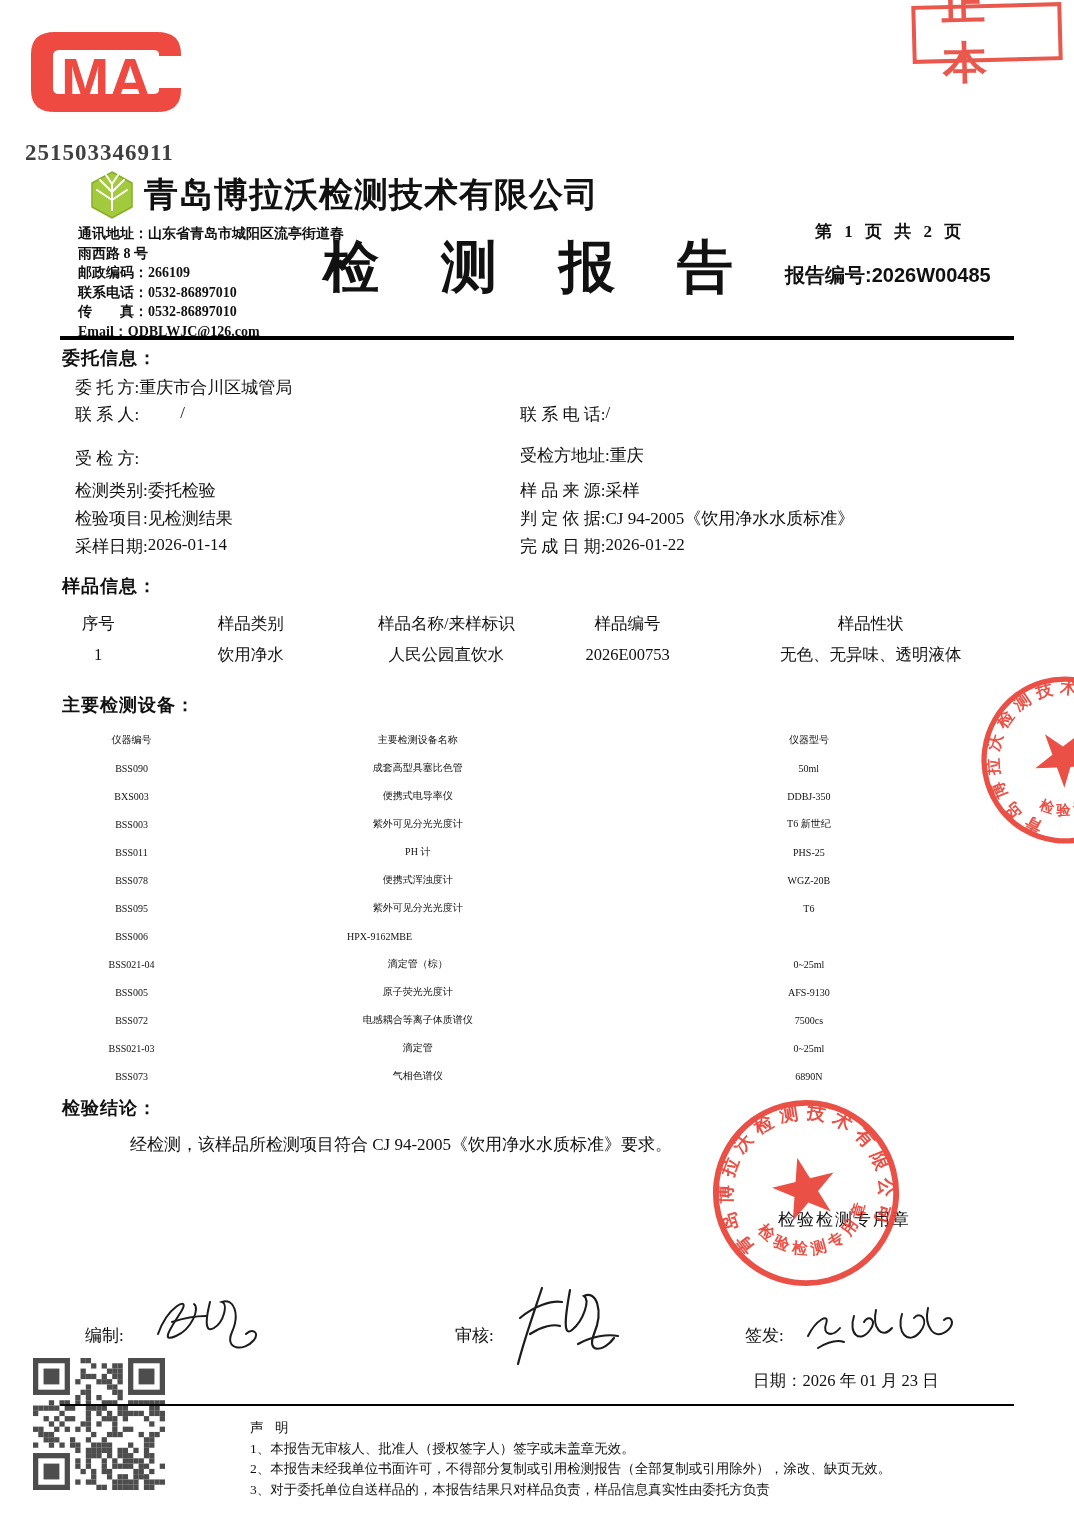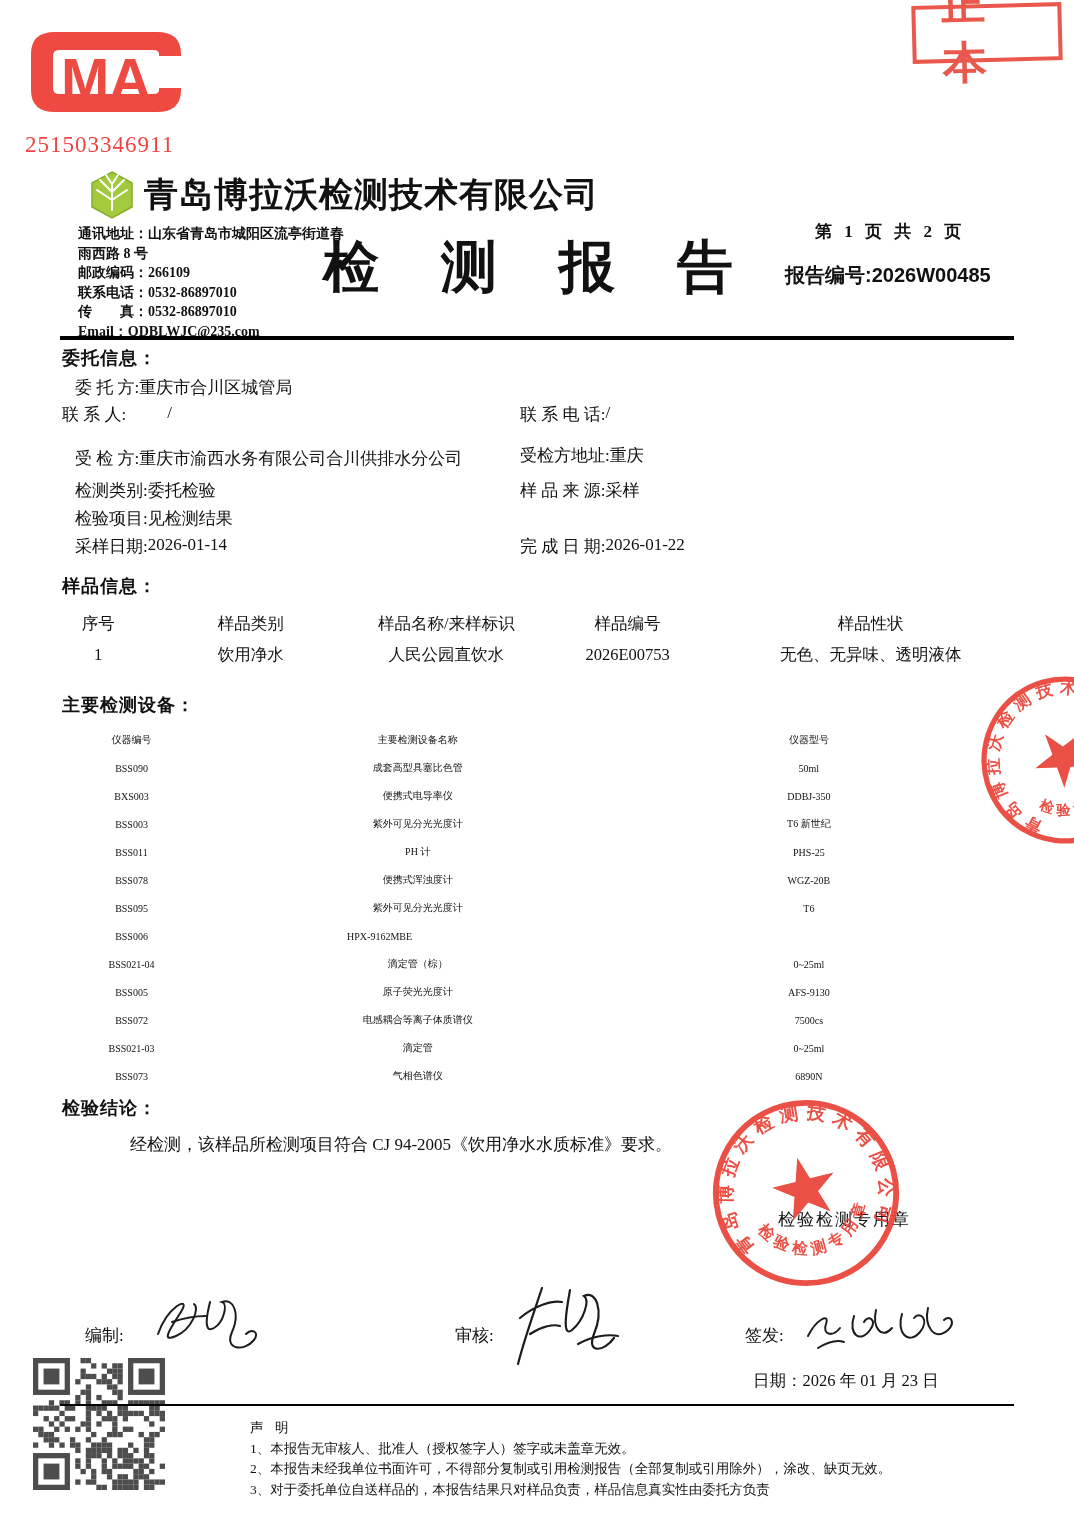"251503346911" .cma-num { color: #ef4444 -> #404040; font-weight: normal -> bold; margin-top: 10px -> 18px }
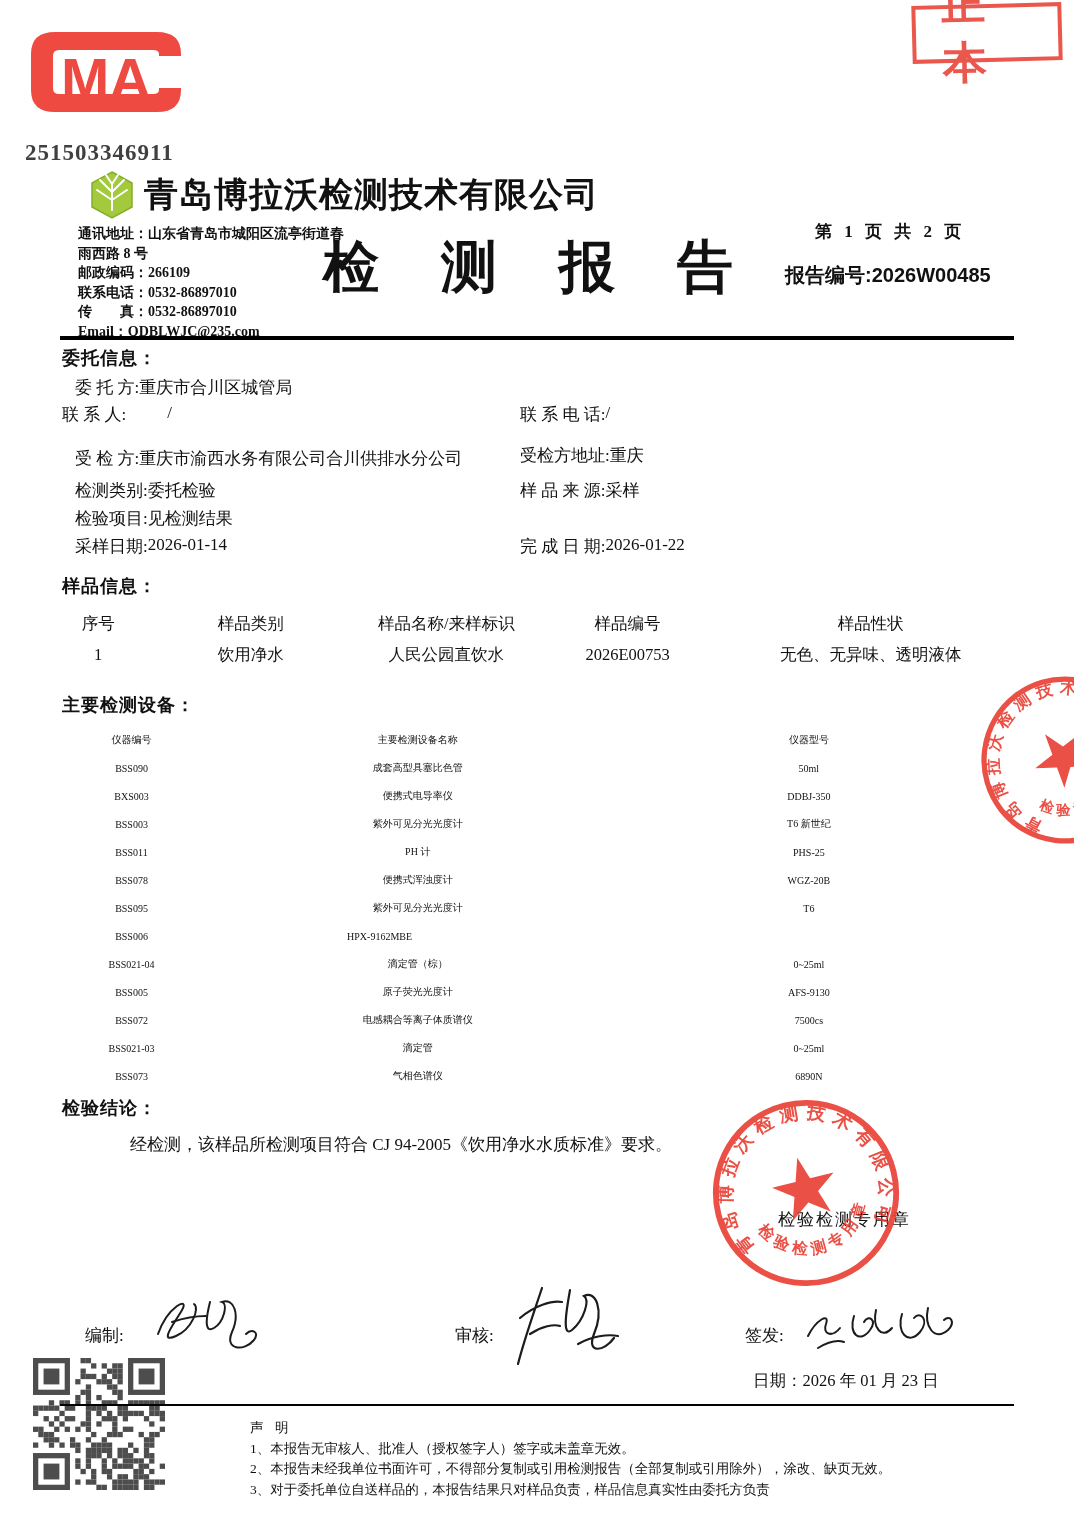"Email：QDBLWJC@235.com" div { text: QDBLWJC@235.com -> QDBLWJC@126.com }
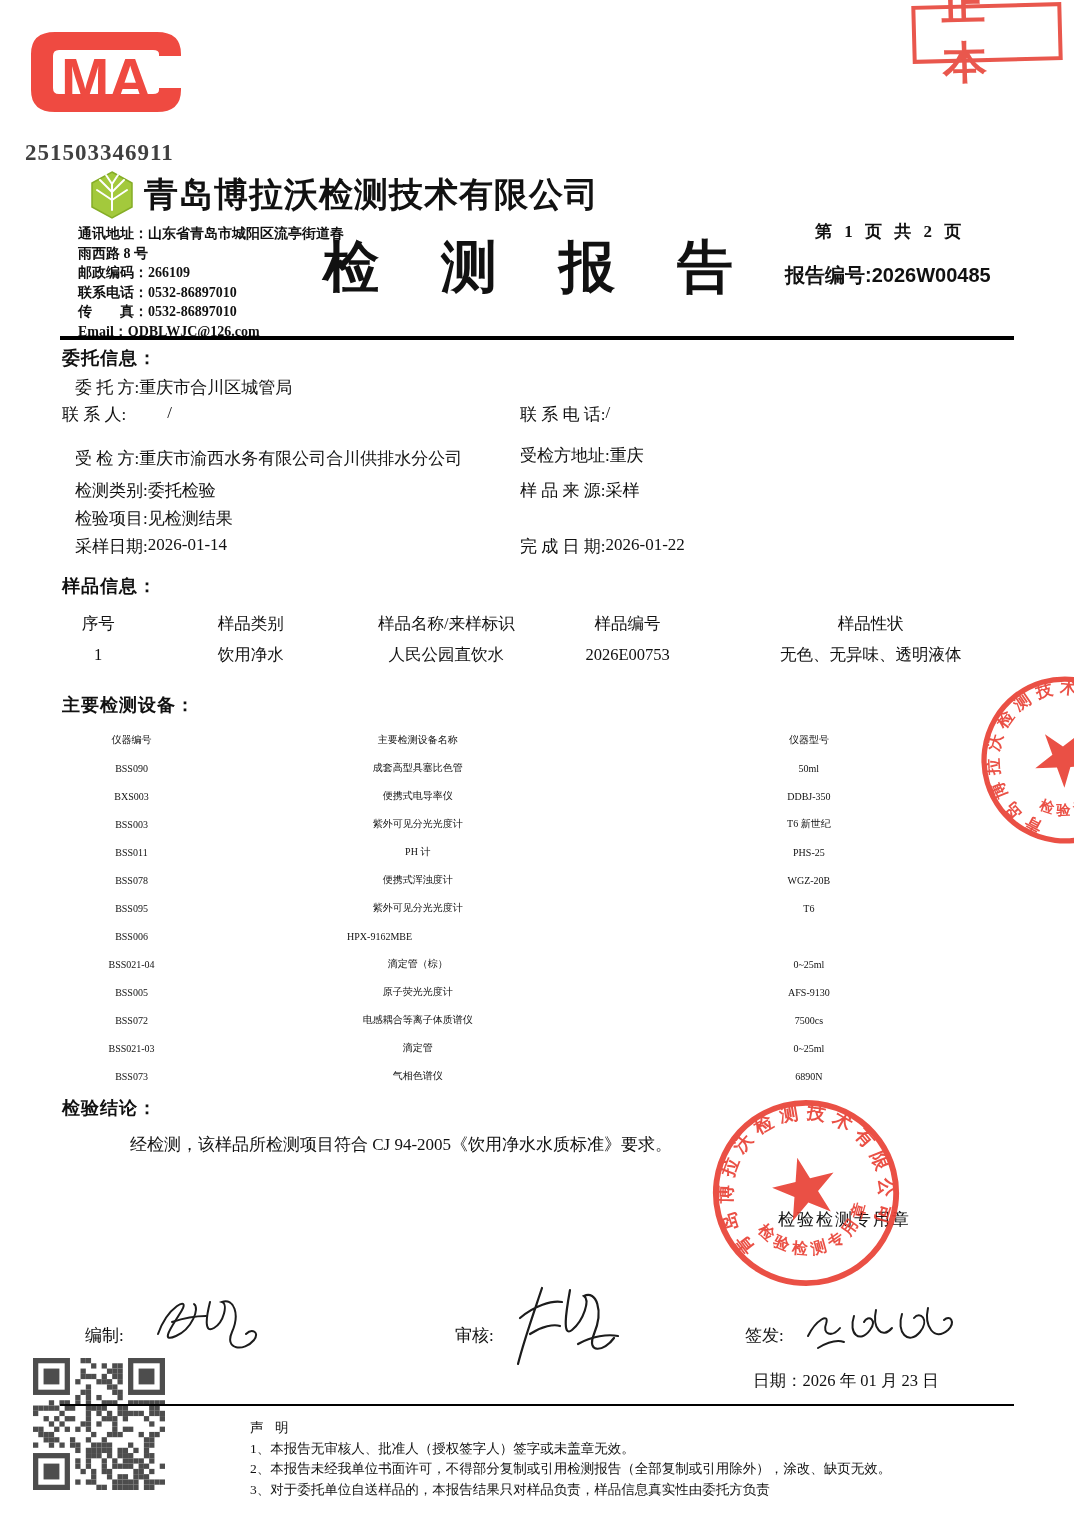"联 系 人:" div.info-row { left: 62px -> 75px }
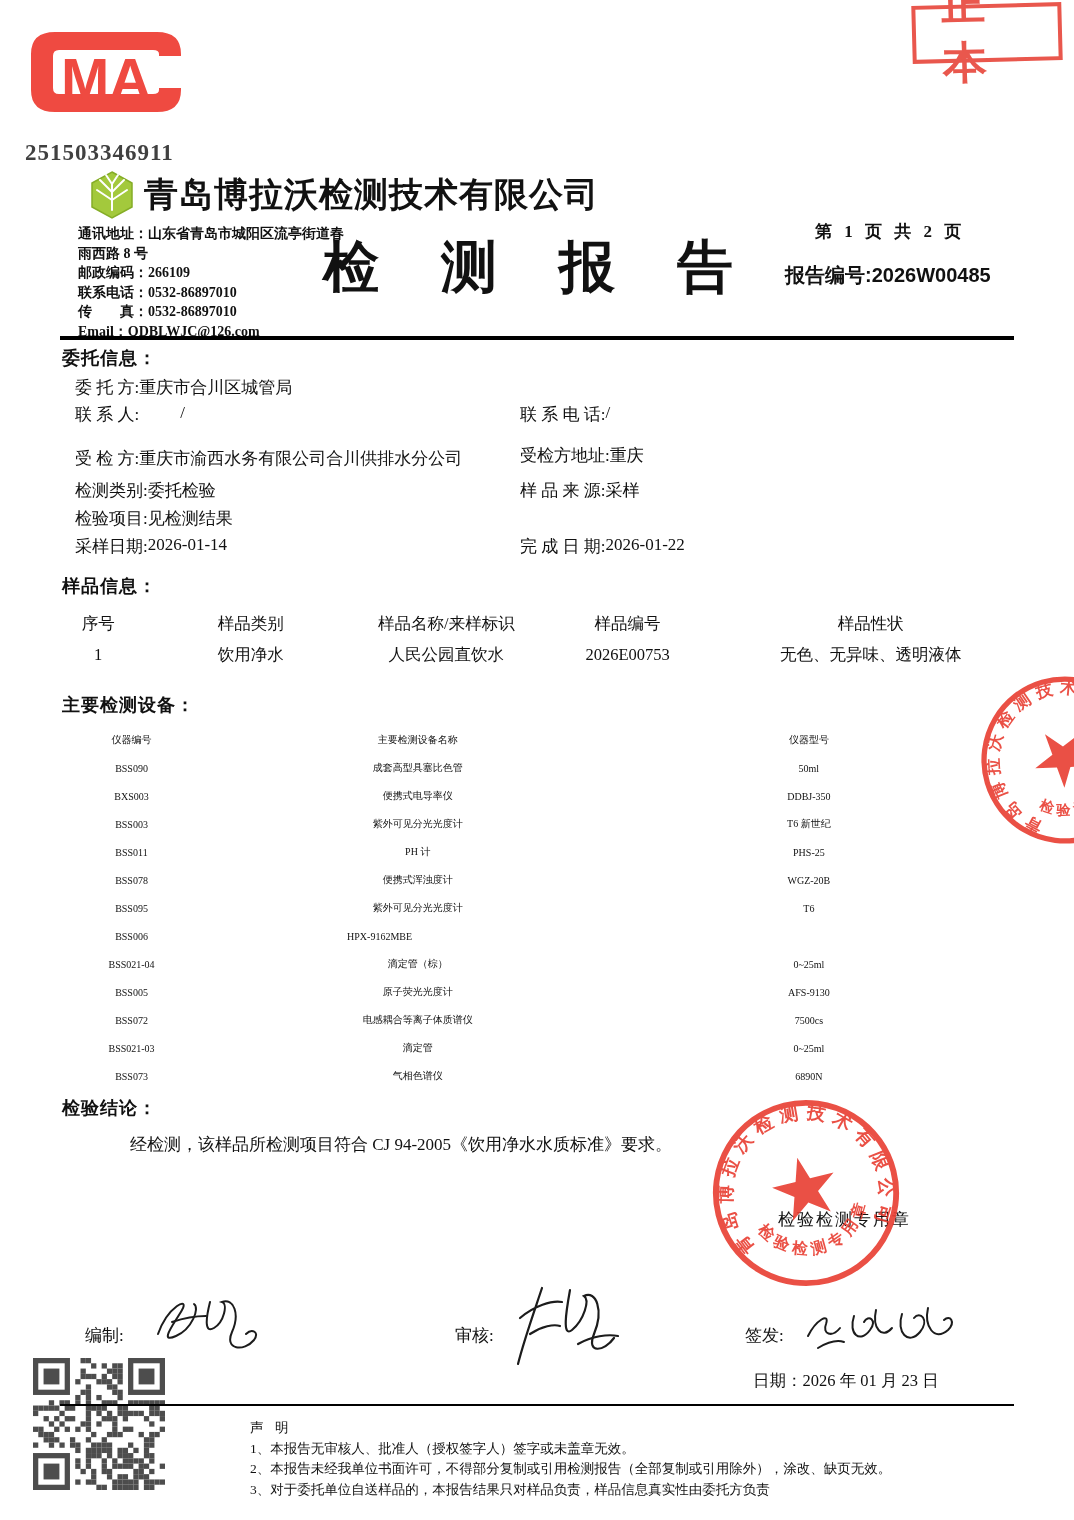"重庆市渝西水务有限公司合川供排水分公司" span.val { html: <span>重庆市渝西水务有限公司合川供排水分公司</span> -> none }
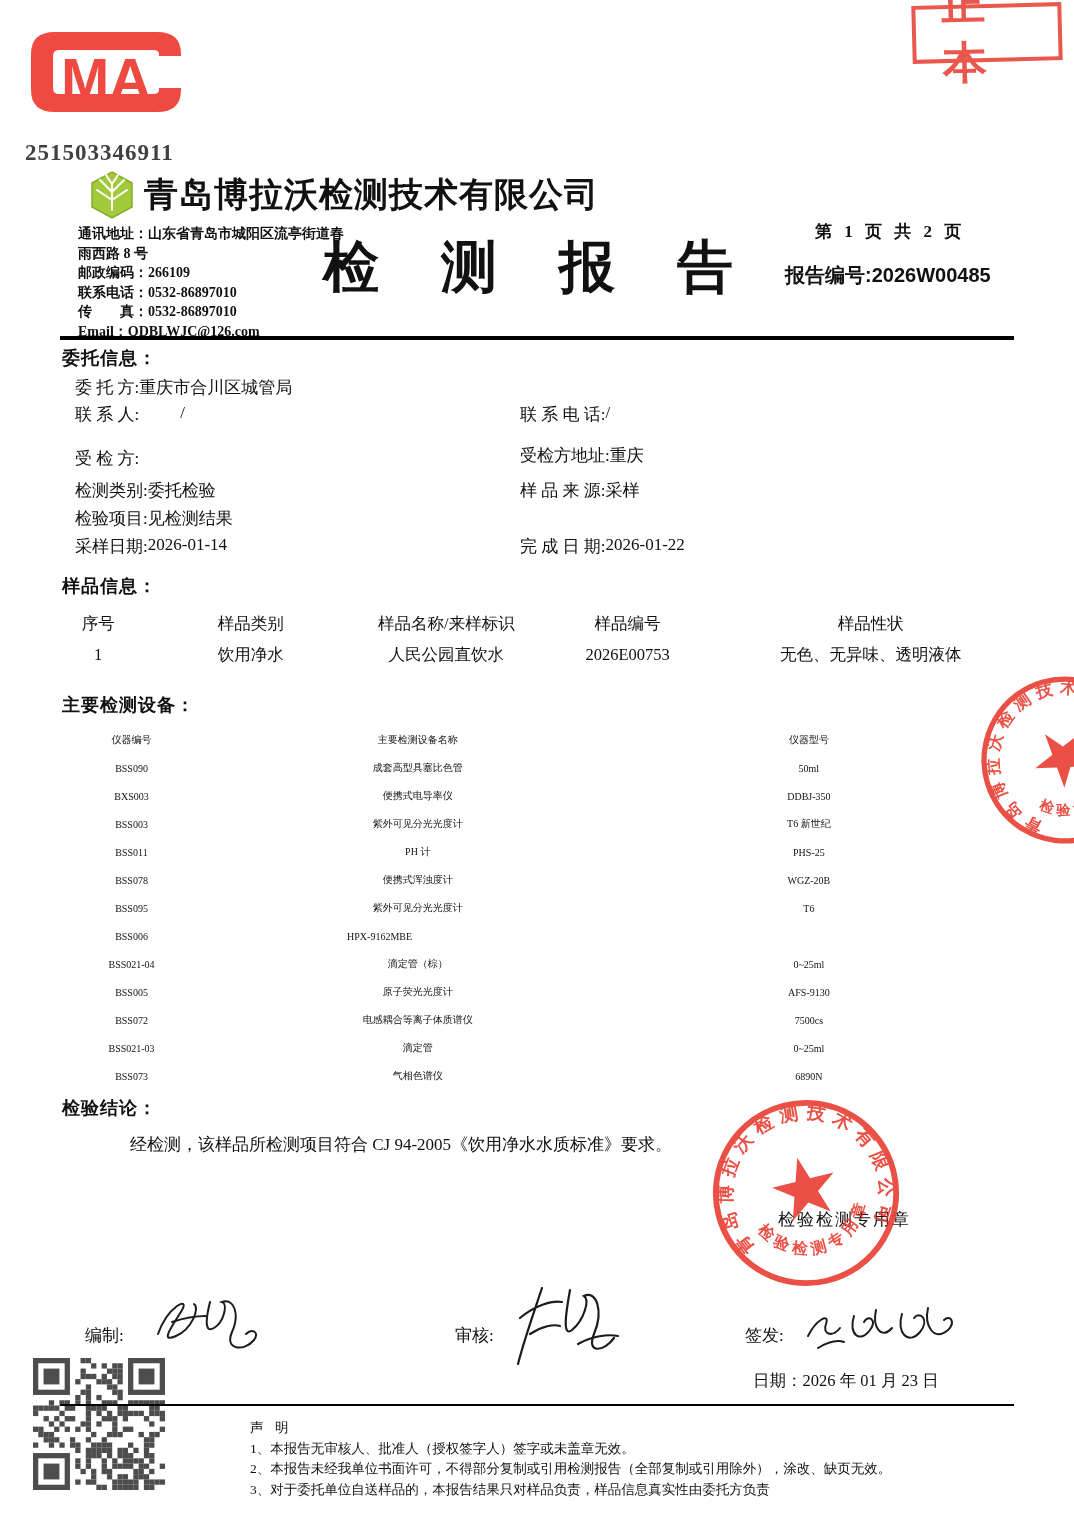"判 定 依 据:" div.info-row { html: none -> <div> <span>判 定 依 据:</span> <span>CJ 94-2005《饮用净水水质标准》</span> </div> }
